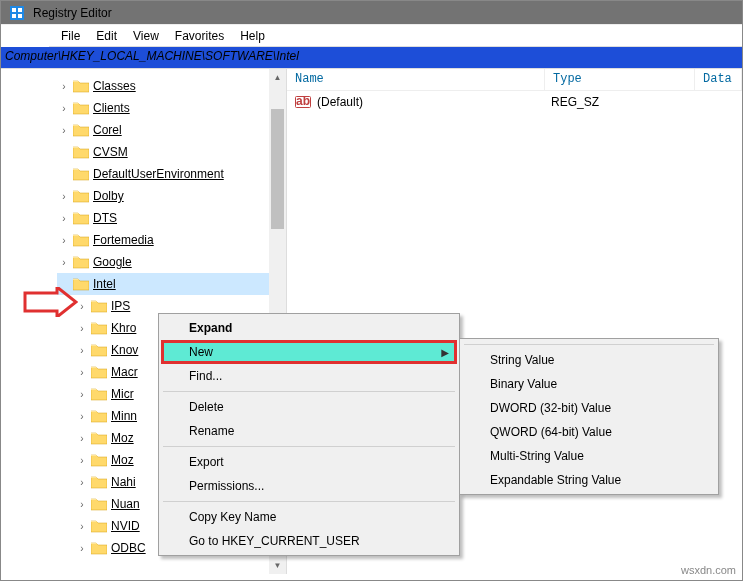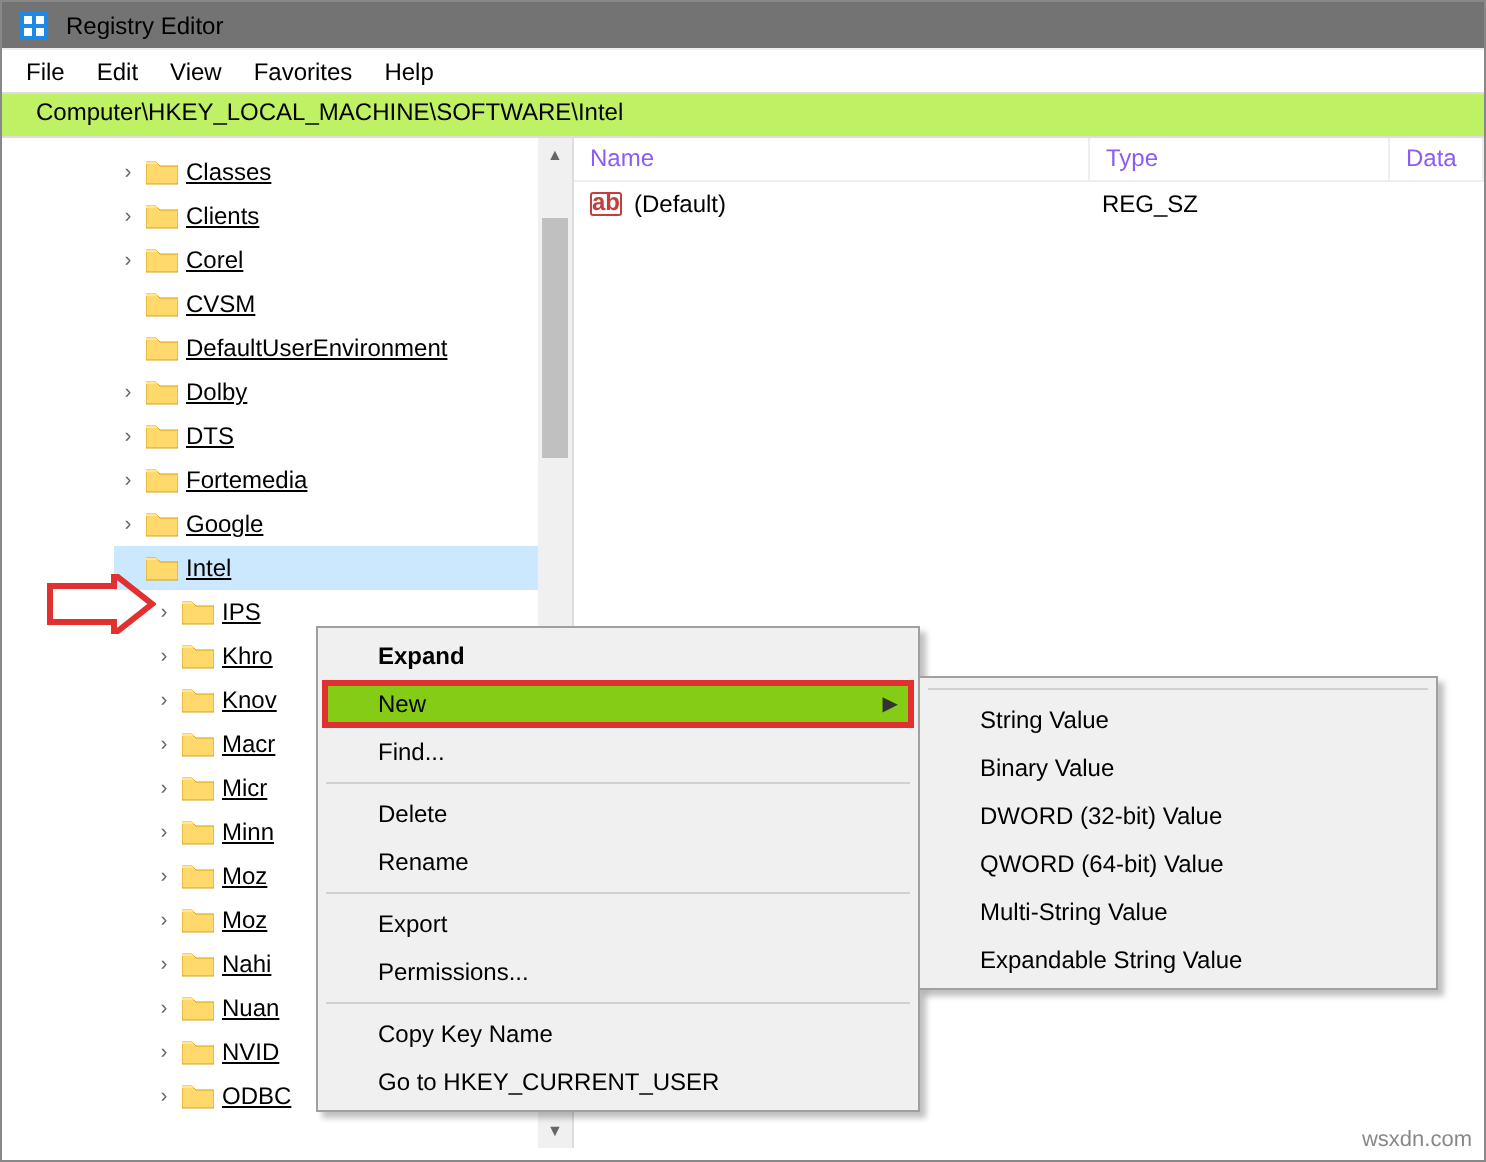"File" .menubar { margin-left: none -> 48px }
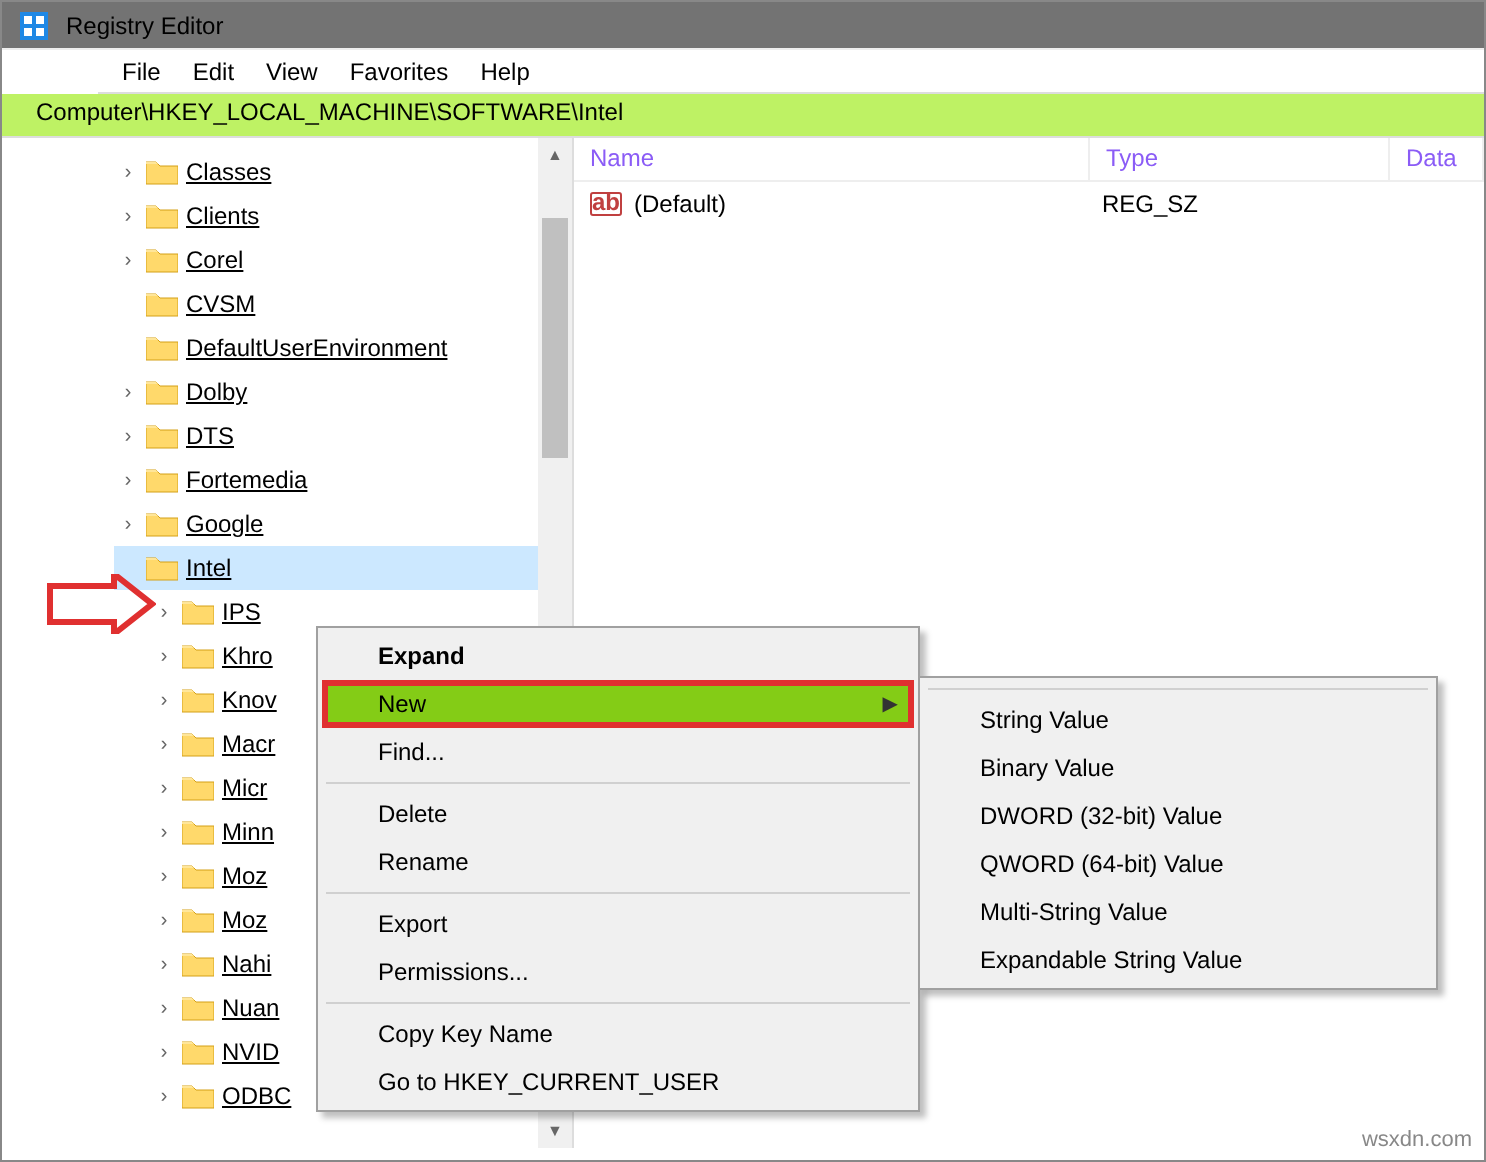"Computer\HKEY_LOCAL_MACHINE\SOFTWARE\Int" .addressbar { background: #bef264 -> #1d4ed8; font-style: none -> italic; padding: 2px 17px -> 2px 4px }
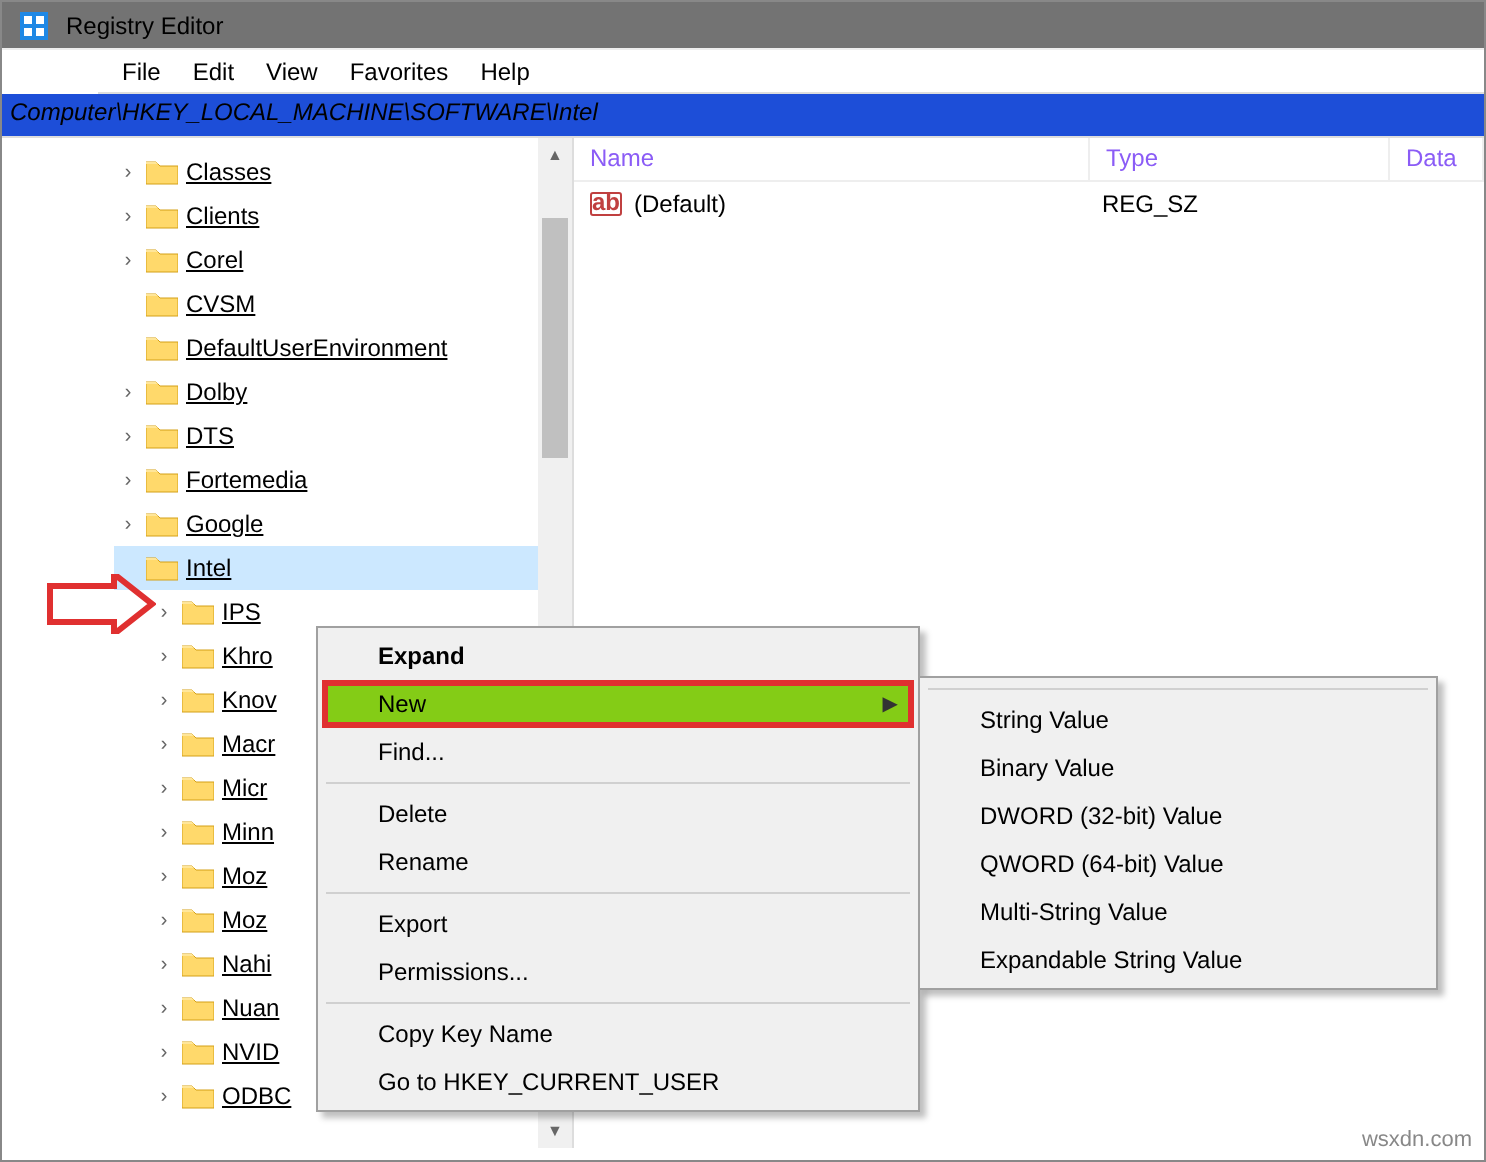"Name" .list-header .col { color: #8b5cf6 -> #0369a1; font-family: none -> Liberation Mono, monospace }
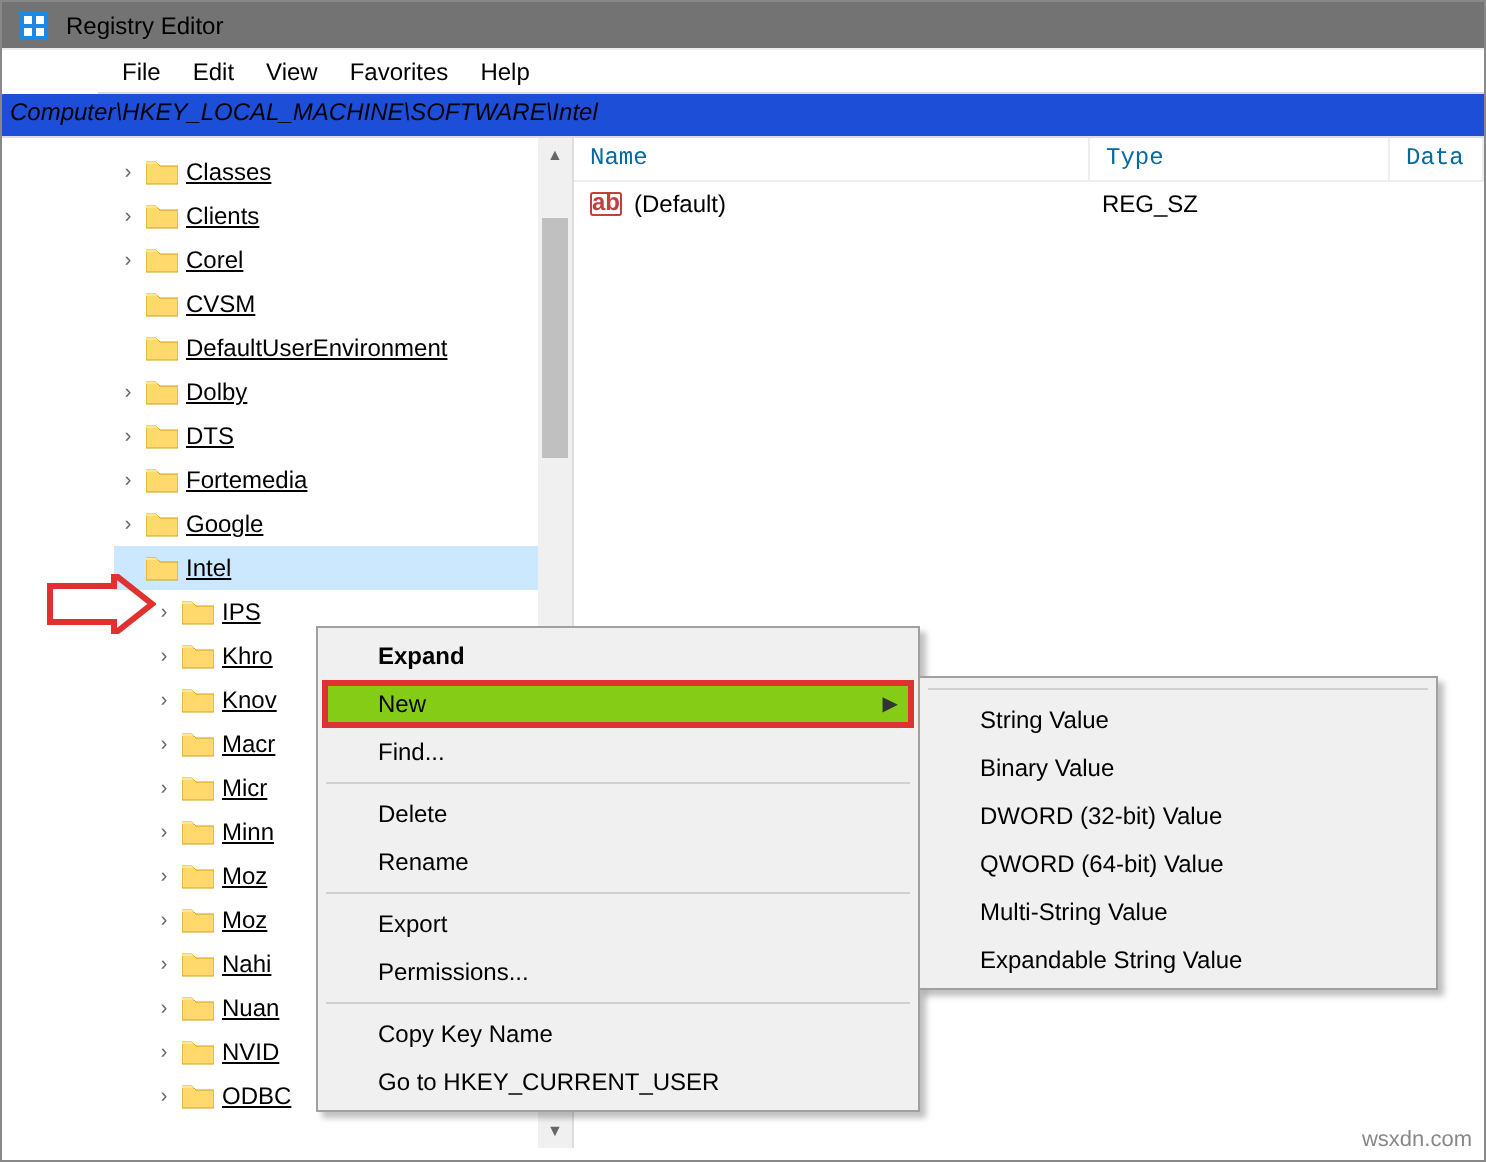"New" .ctx-item.hl { background: #84cc16 -> #5eead4 }
